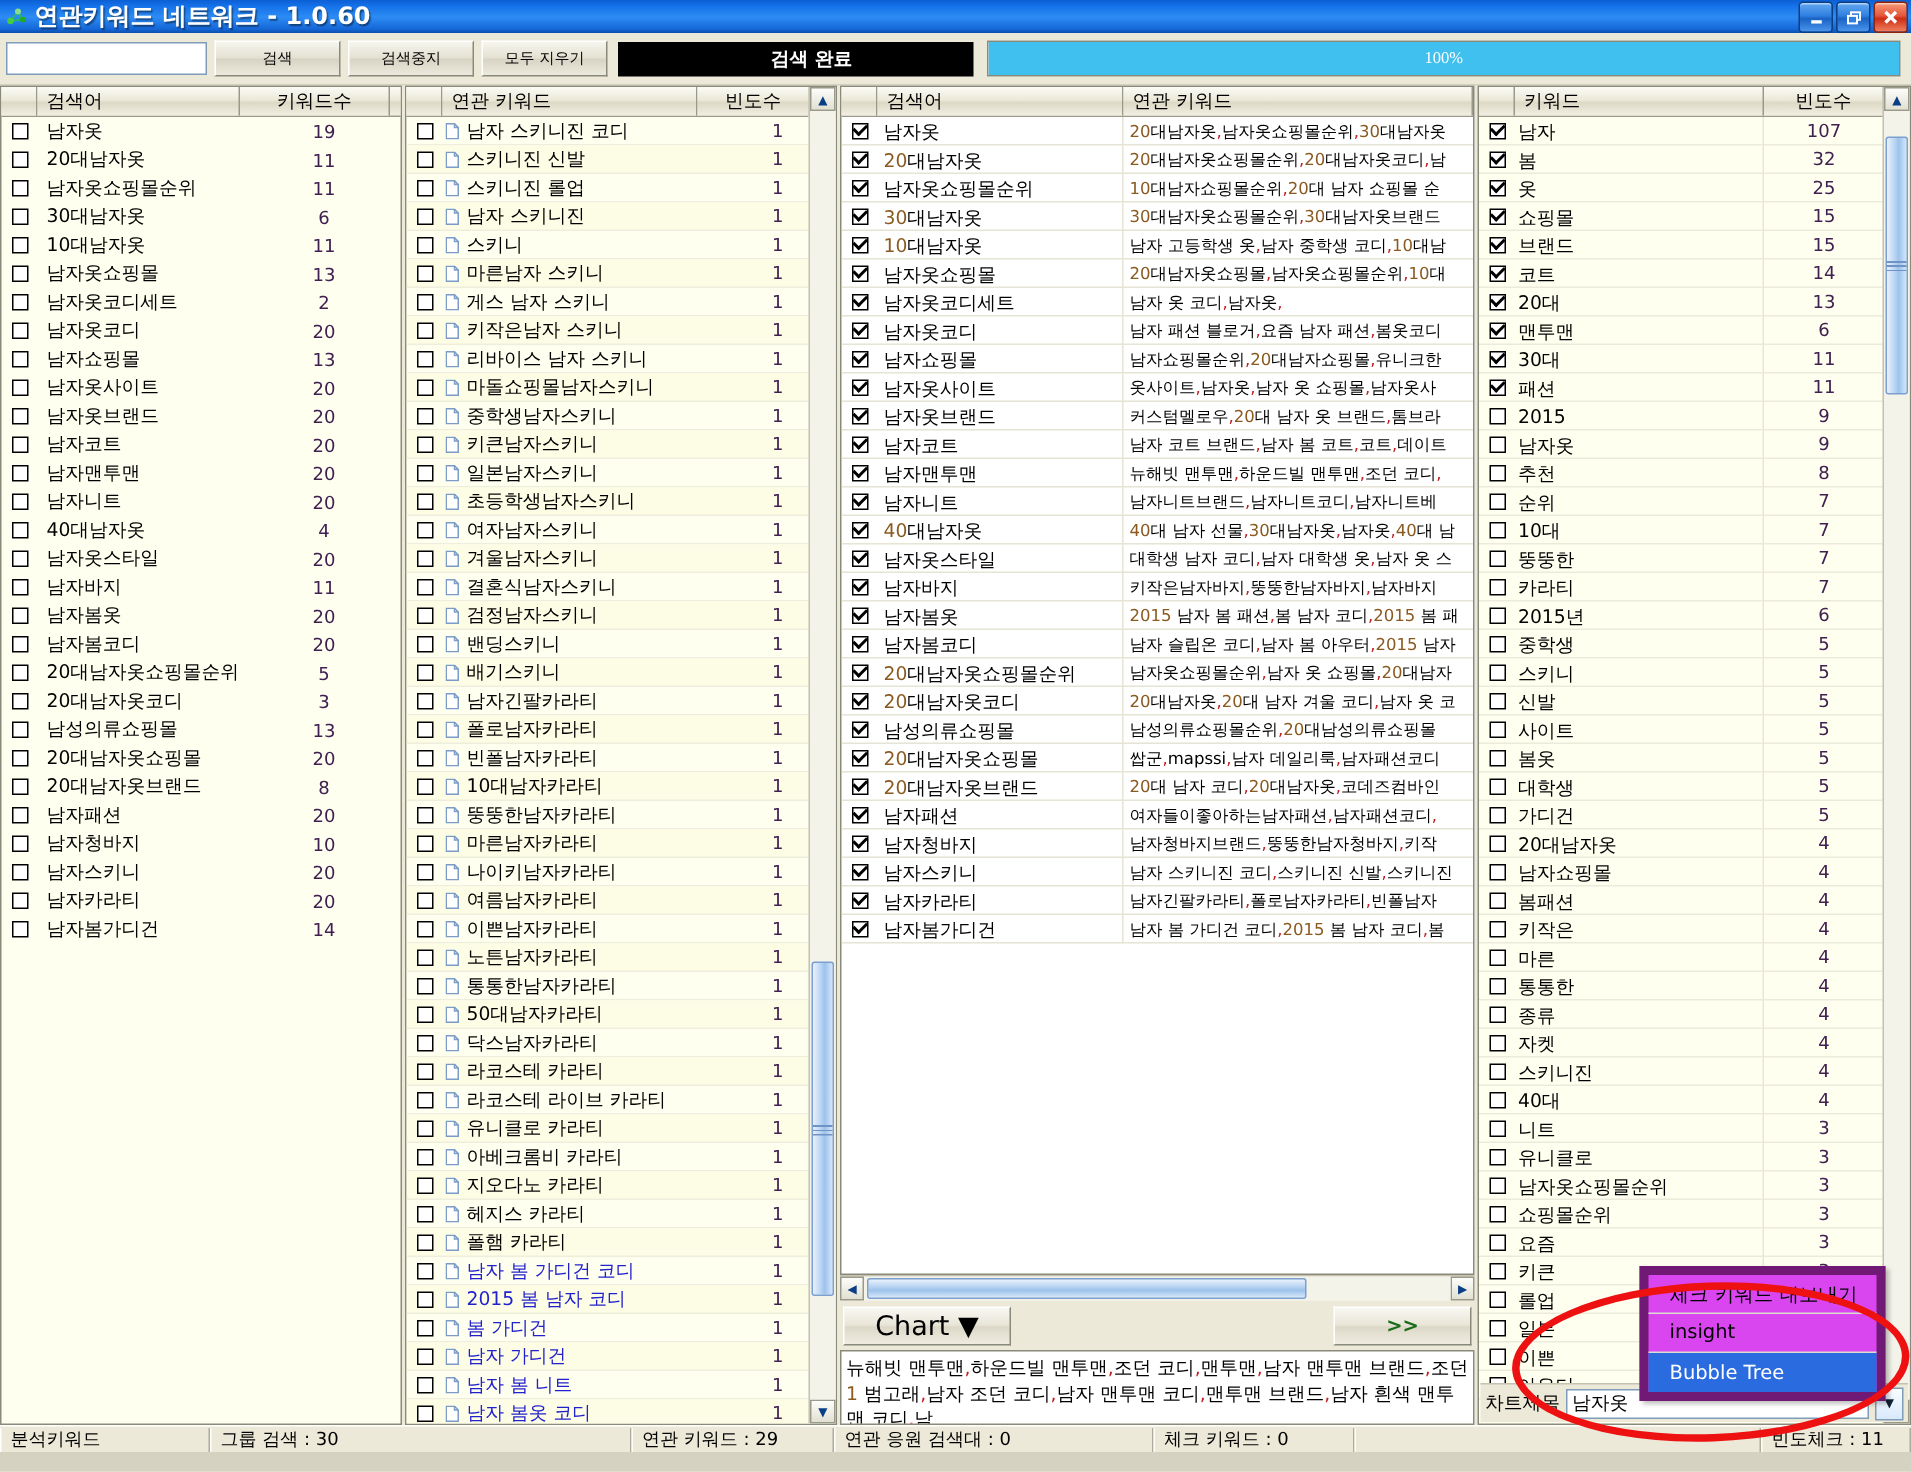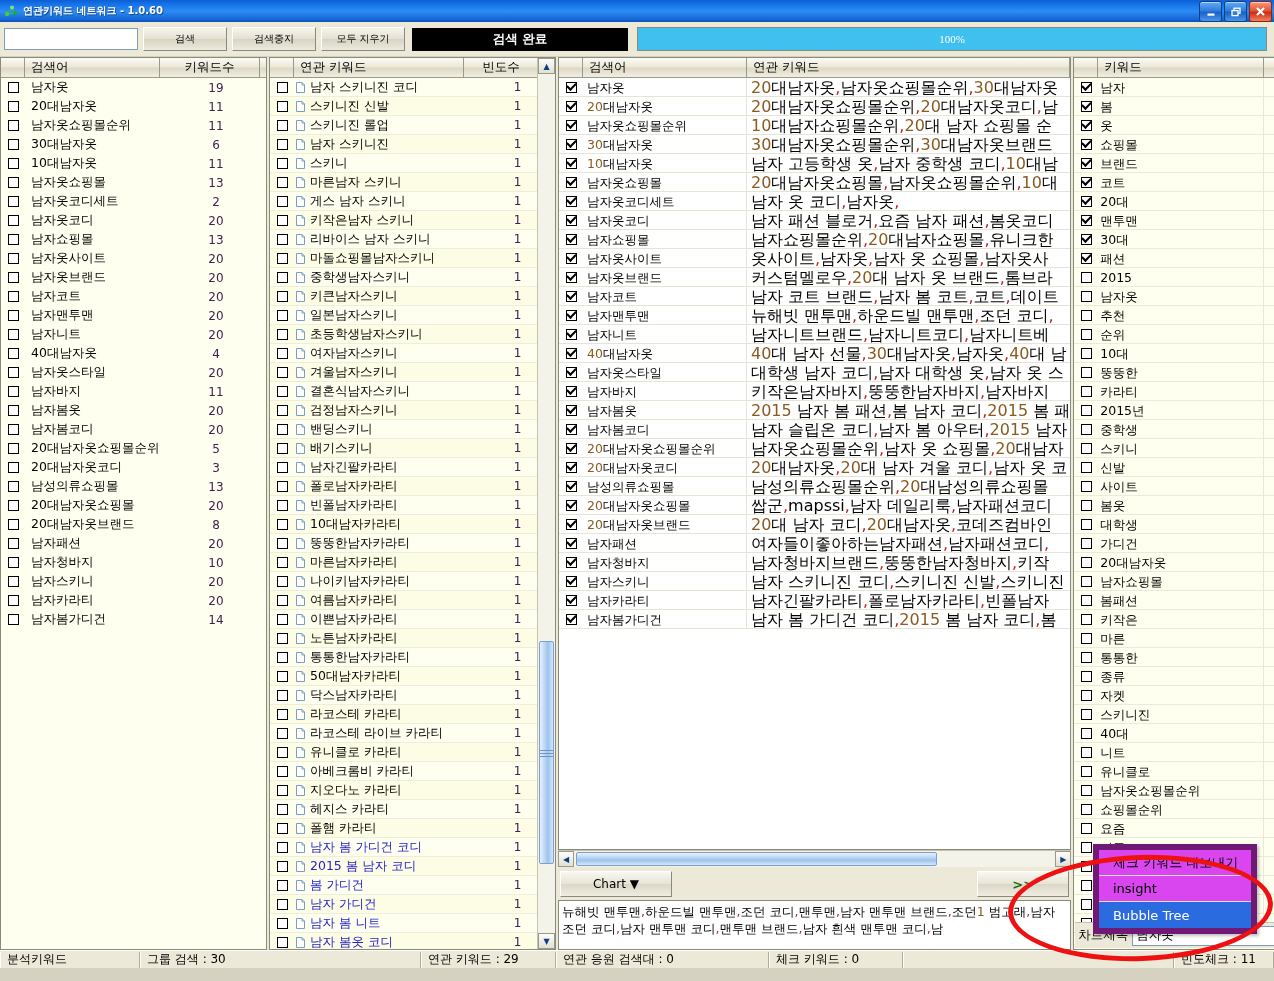"연관키워드 네트워크 - 1.0.60" #titlebar .title-text { font-size: 10px -> 16px }
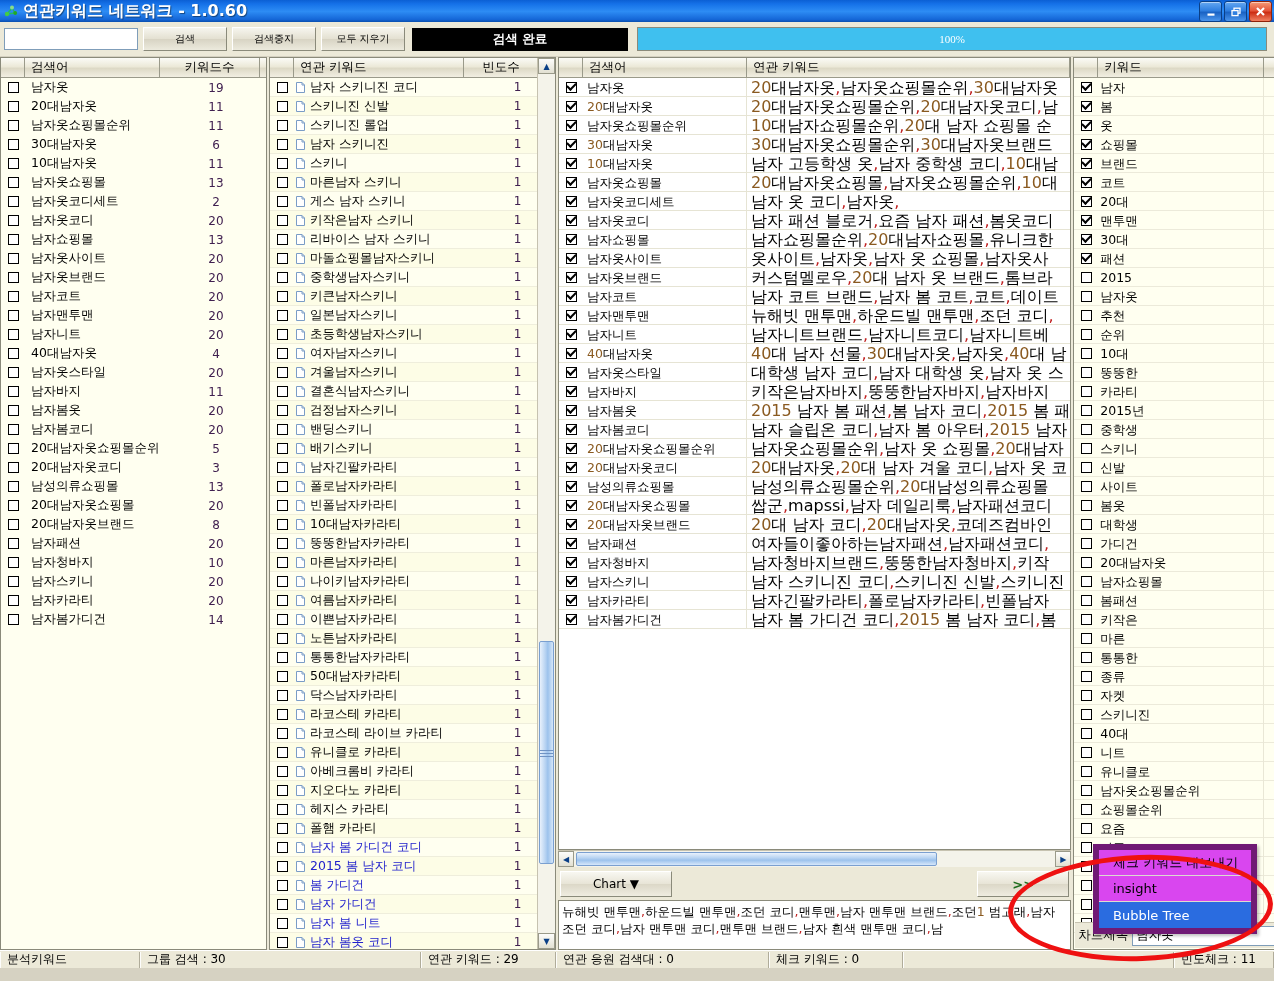"검색 완료" #status-panel { padding-left: none -> 21px }
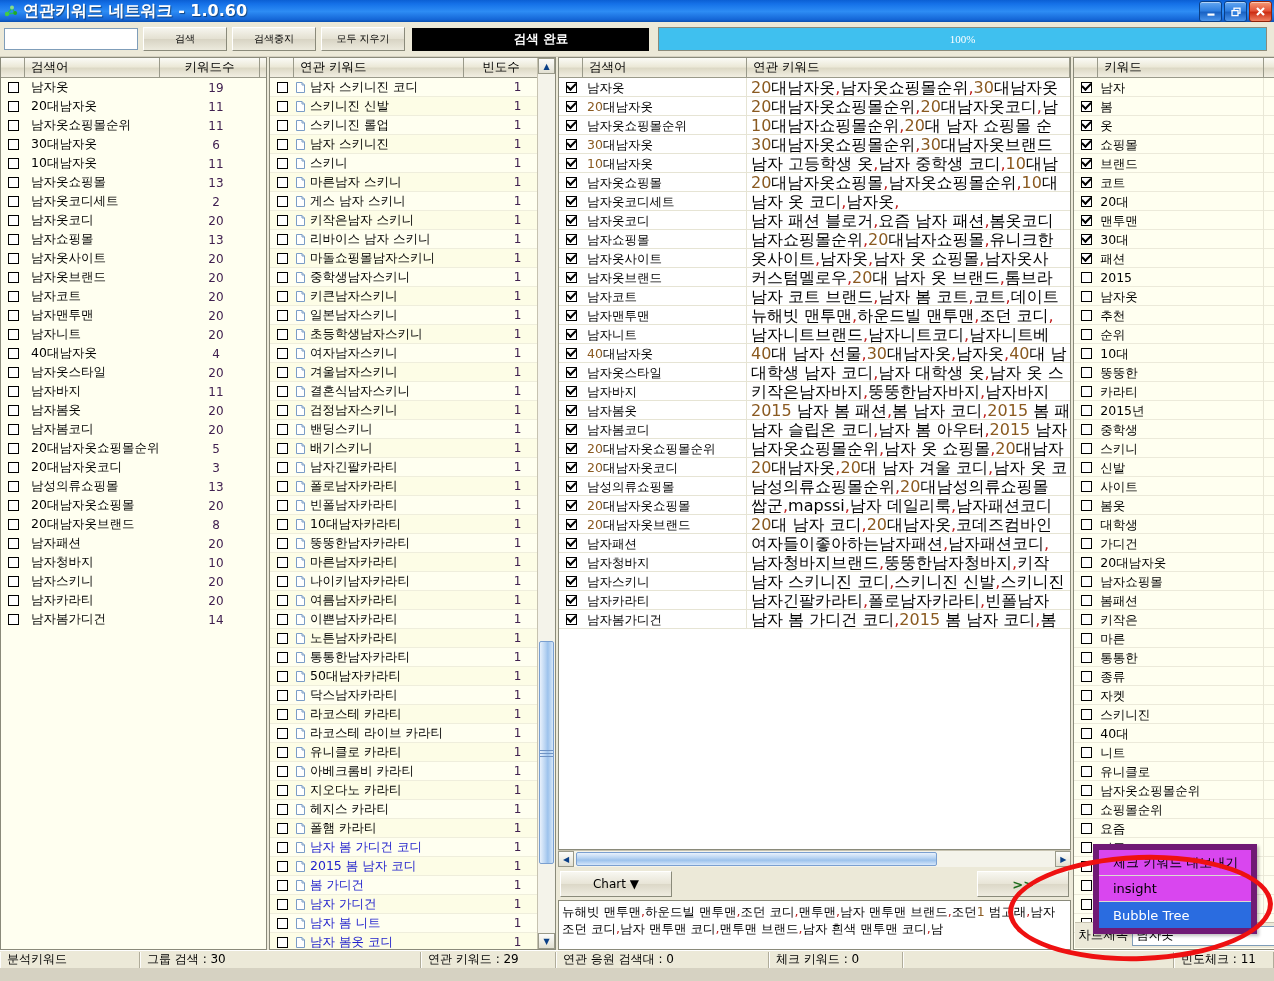"20대남자옷,남자옷쇼핑몰순위,30대남자옷" #p3grid .p3rel { font-size: 16px -> 11px }
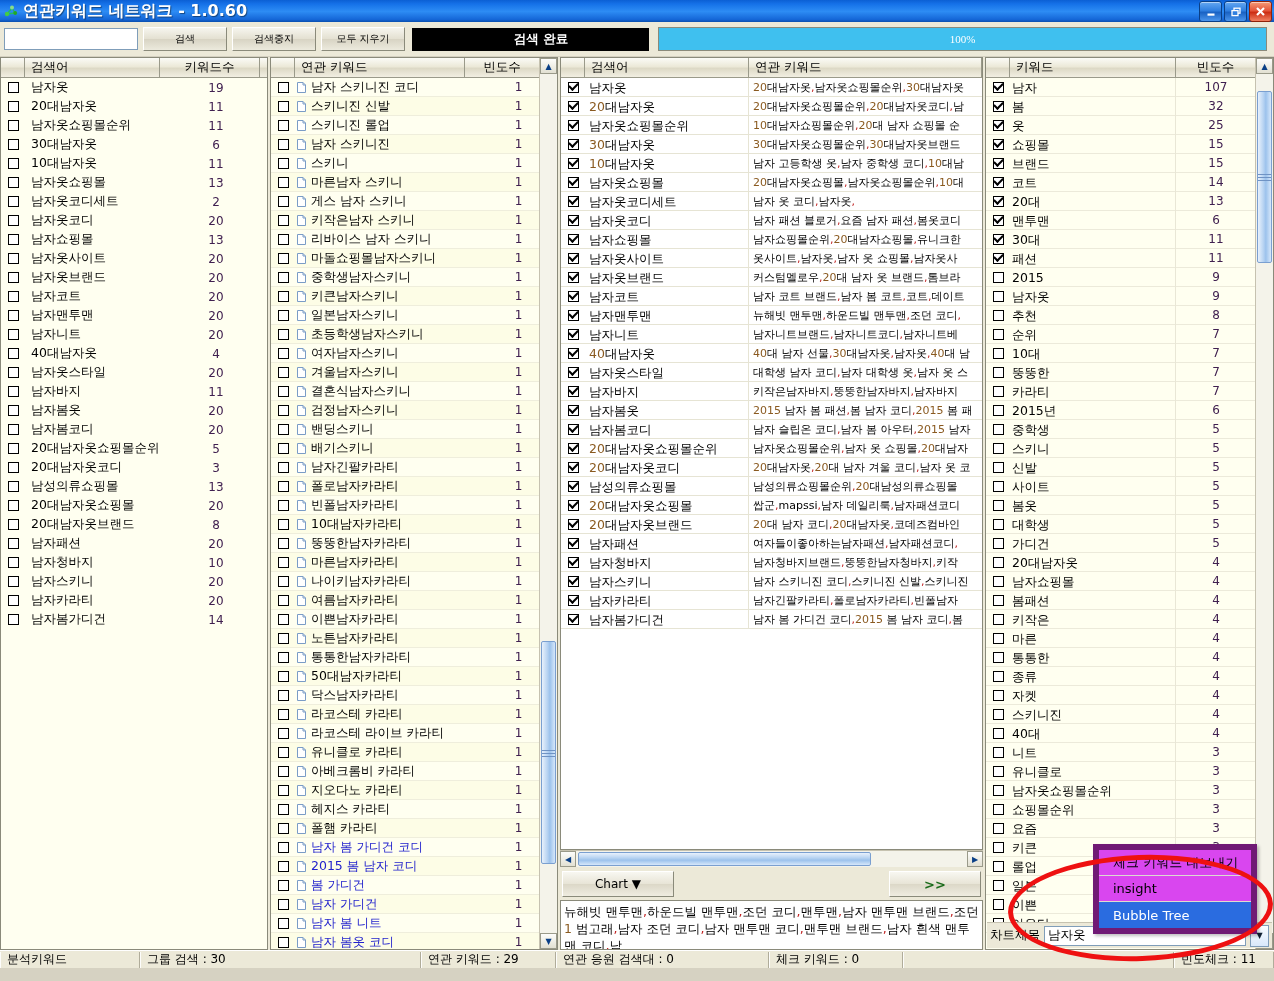"Chart ▼" .chart-btn { font-size: 12px -> 18px }
